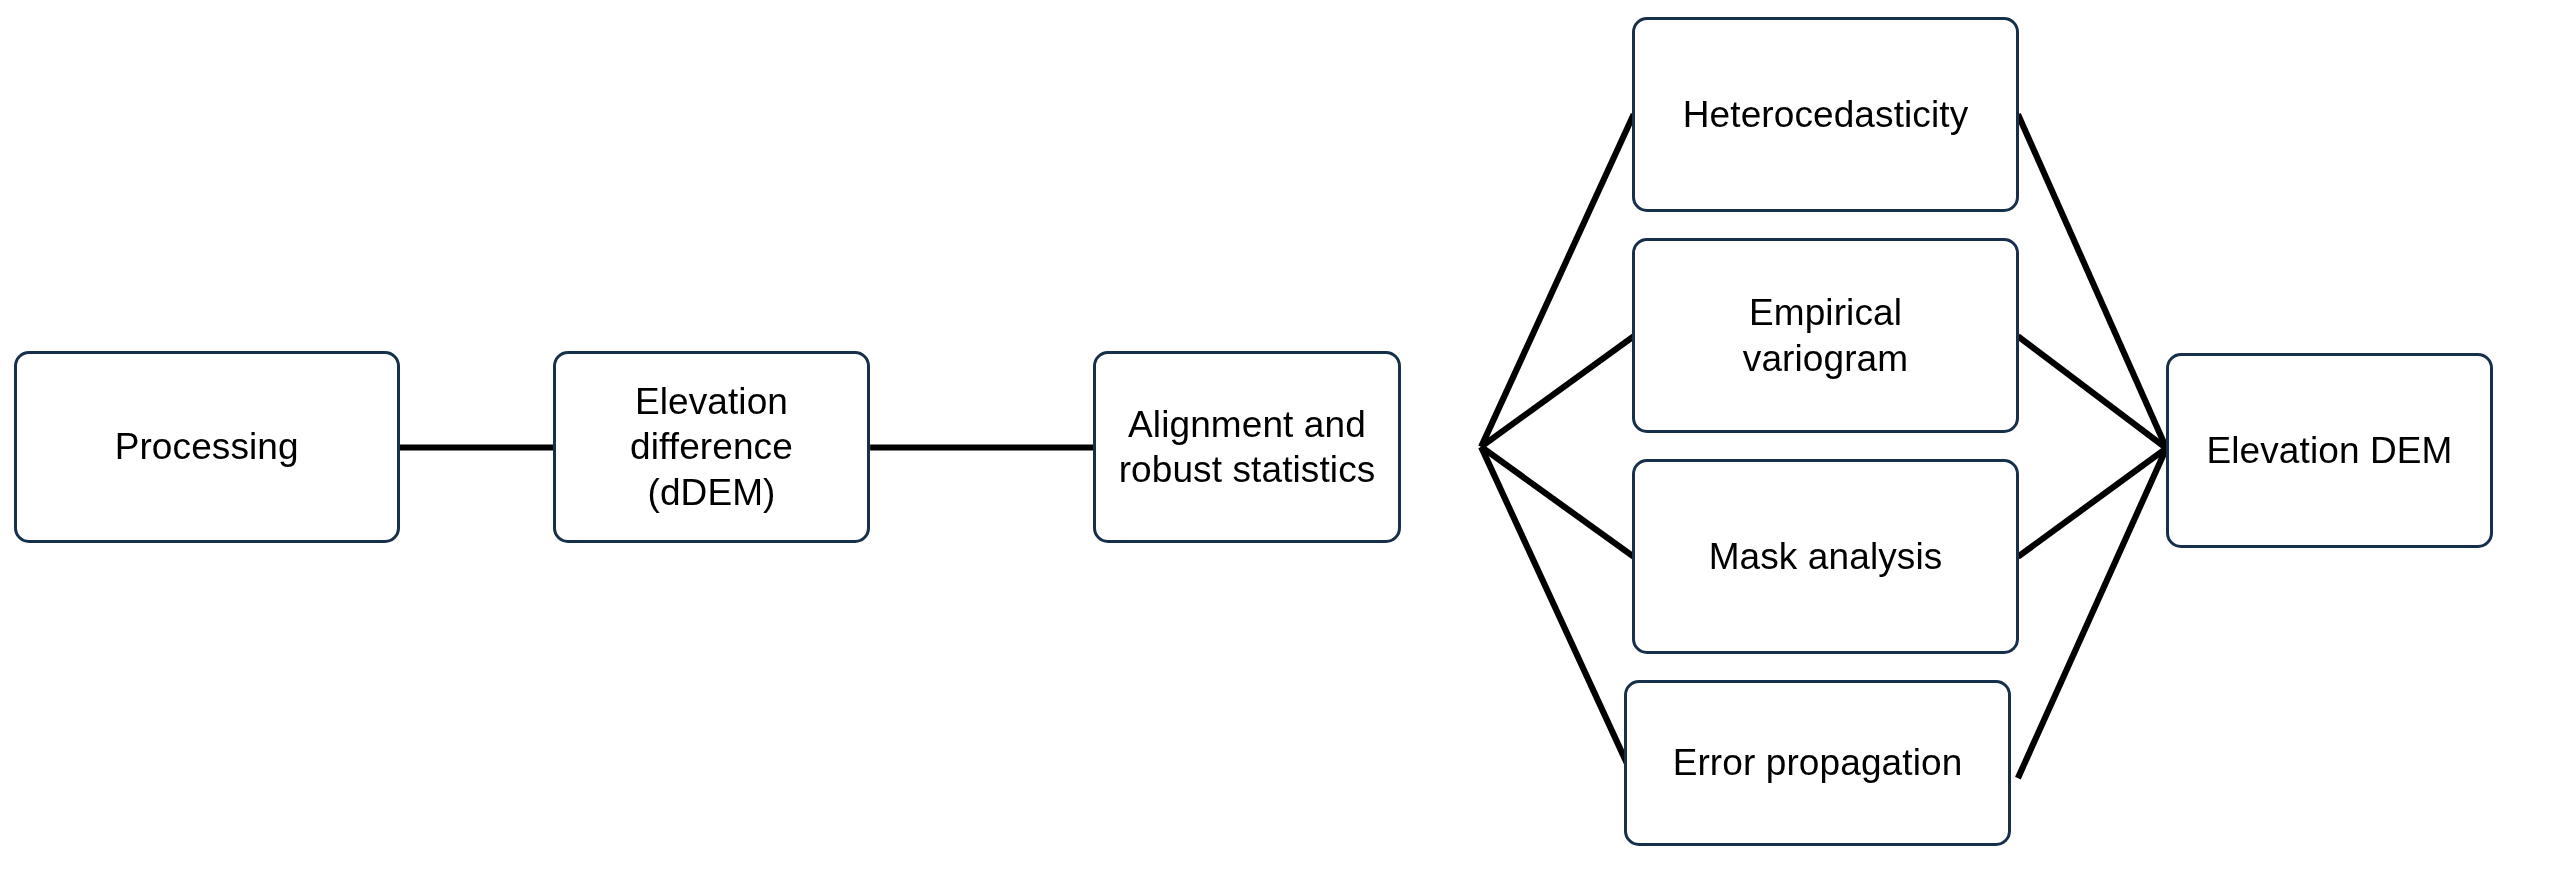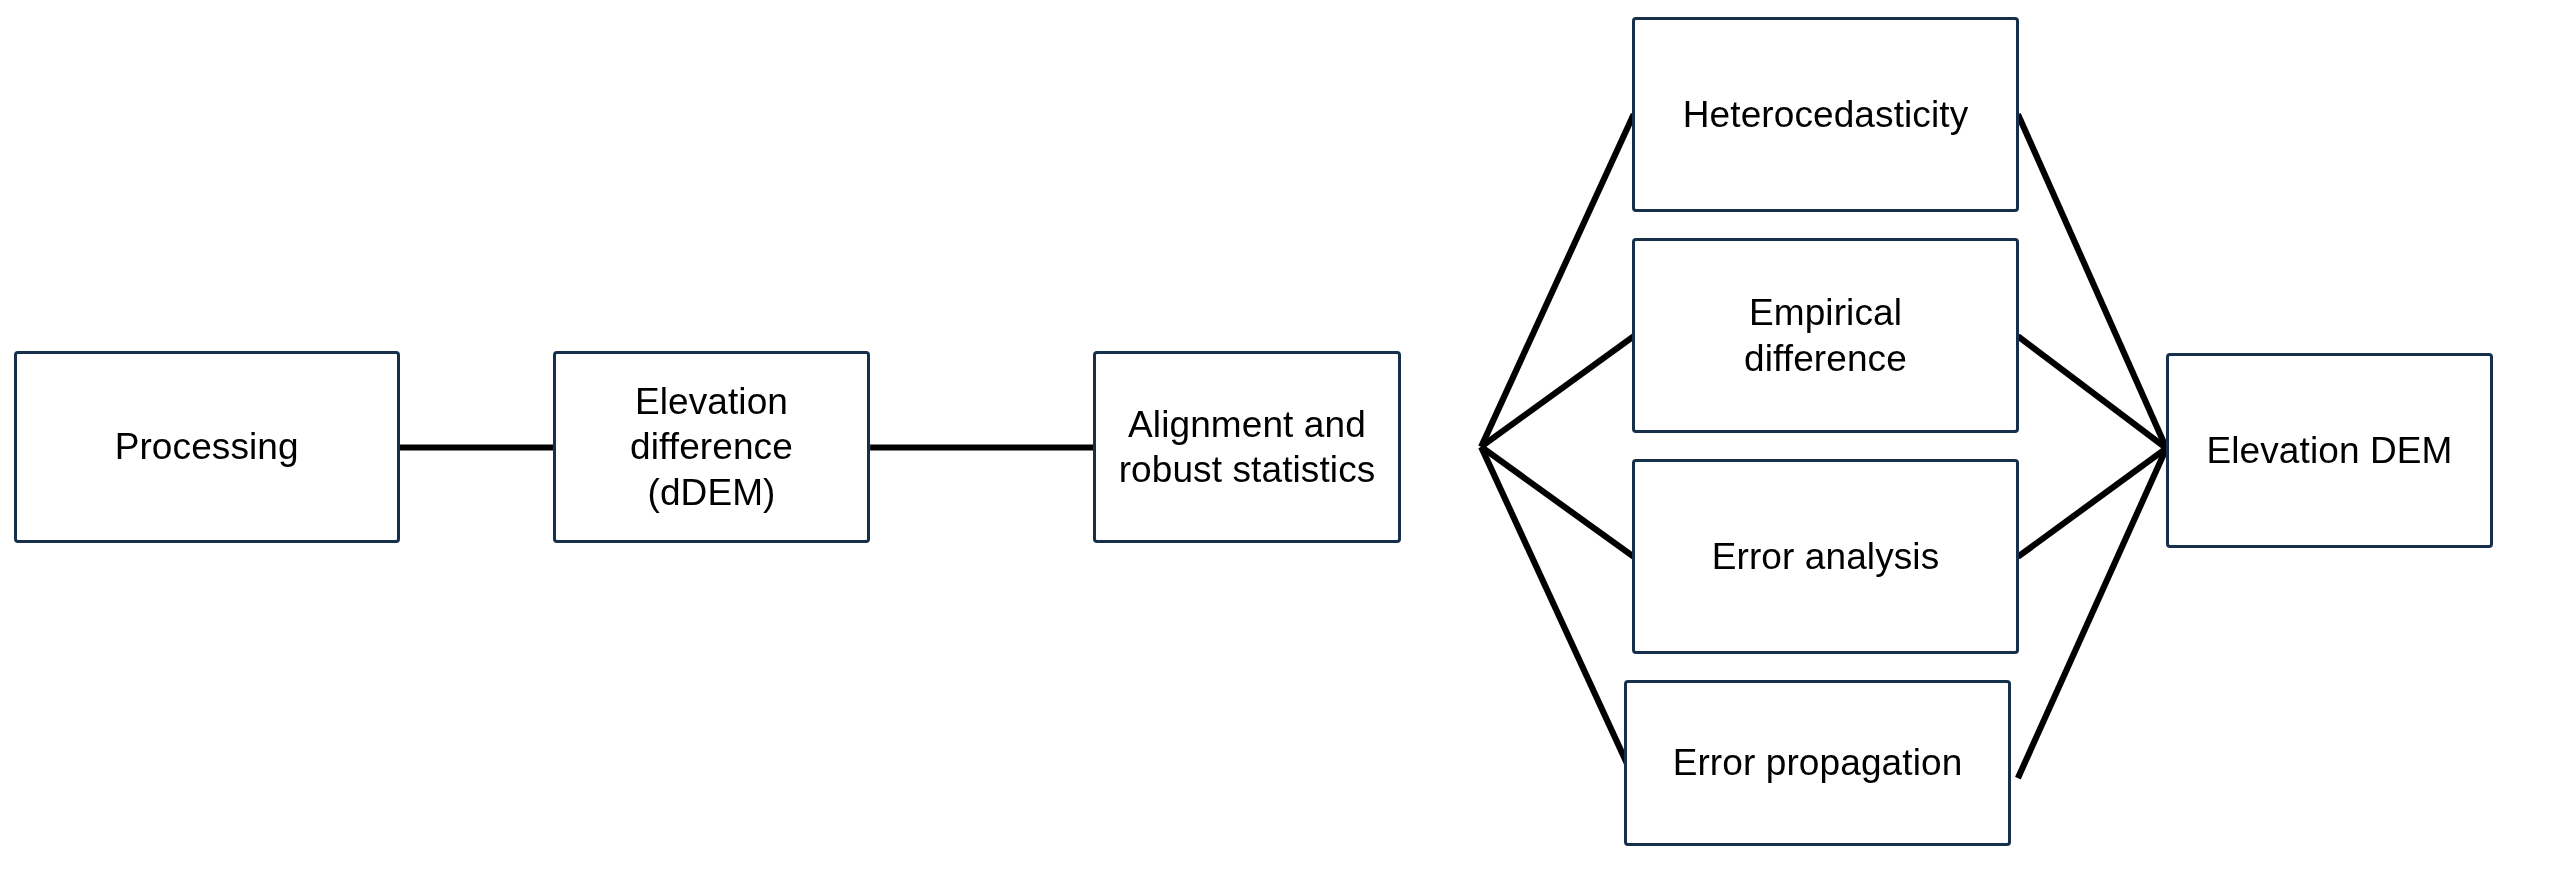"Heterocedasticity" .node { border-radius: 4px -> 15px }
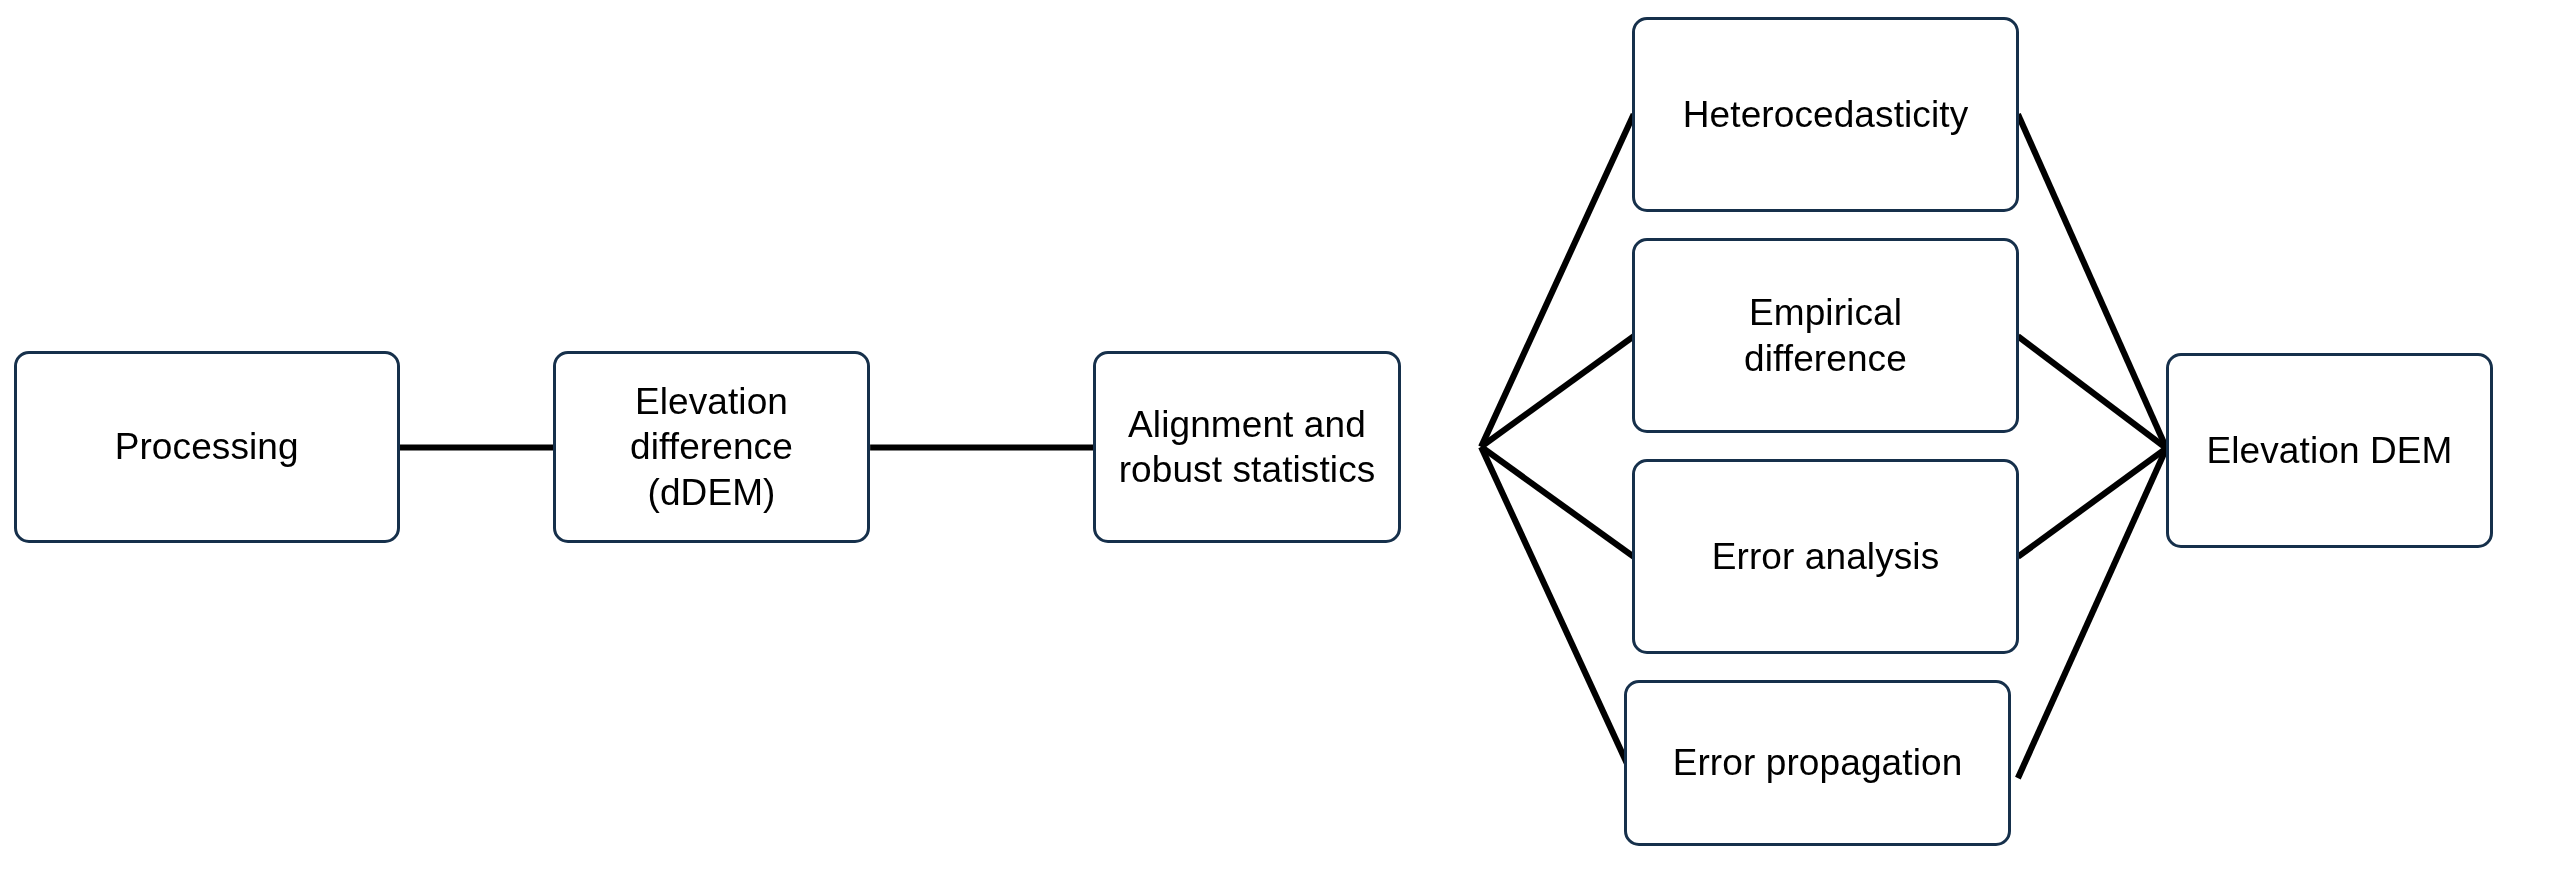"Empirical" span.node-label { text: difference -> variogram }
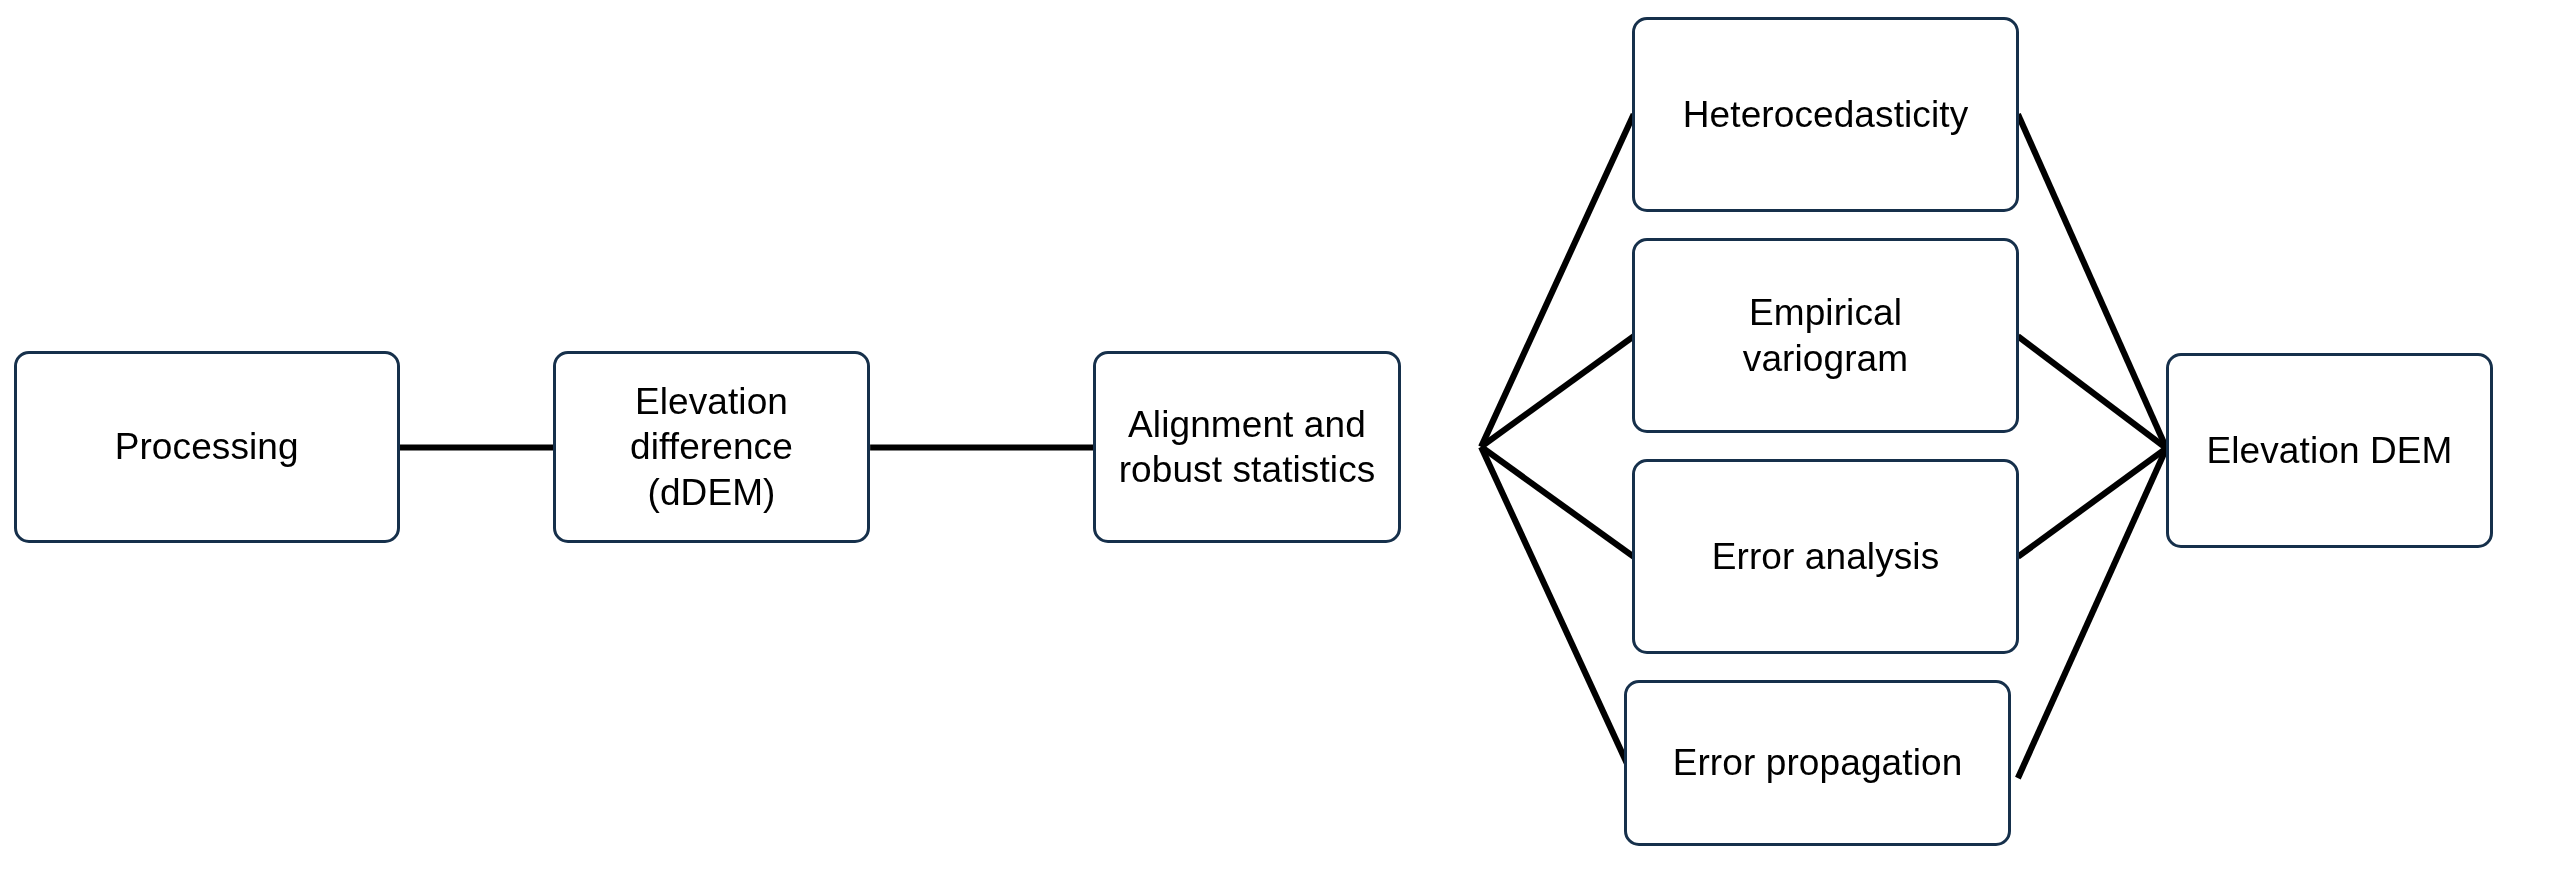"Error analysis" span.node-label { text: Error -> Mask }
